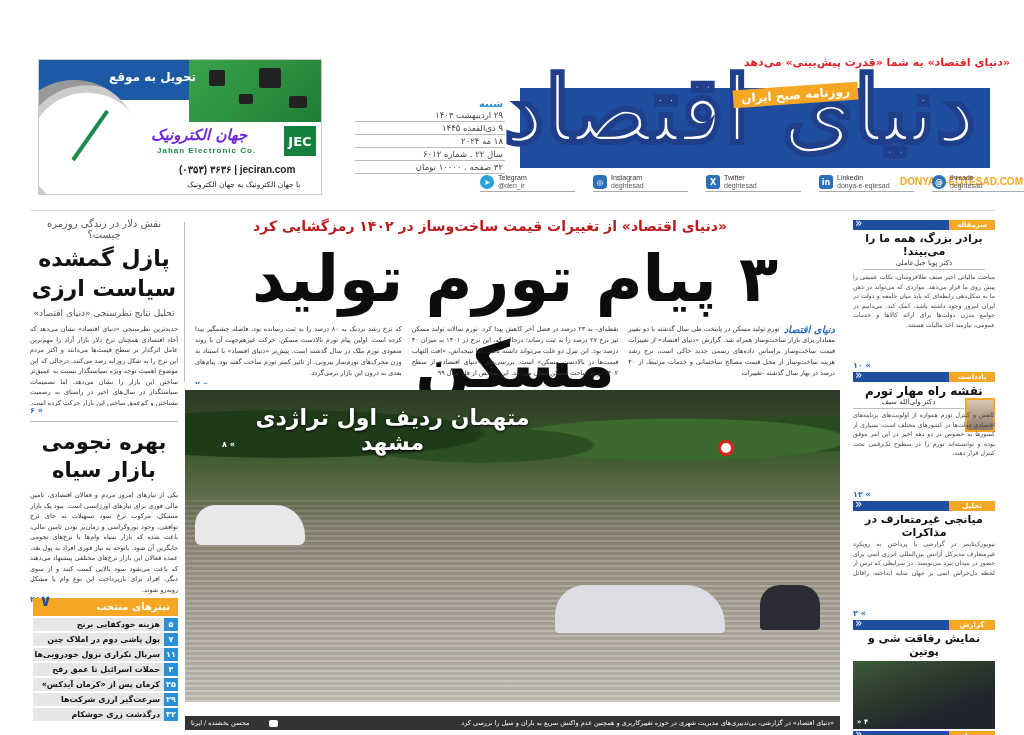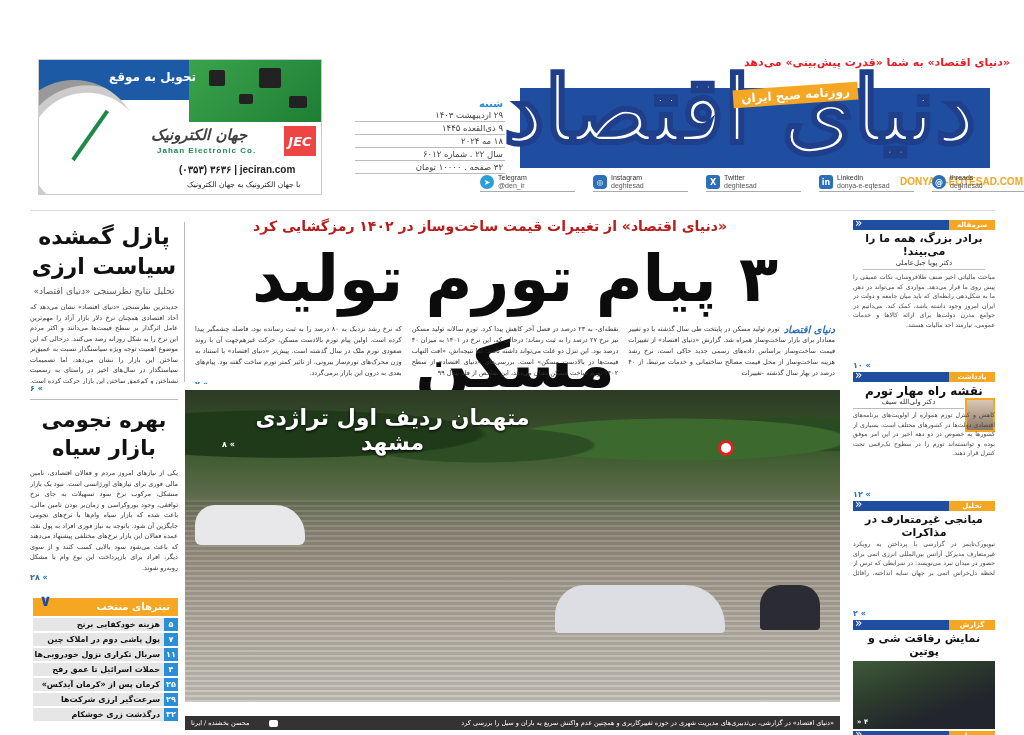"جهان الکترونیک" .ad-brand { color: #404040 -> #6d28d9 }
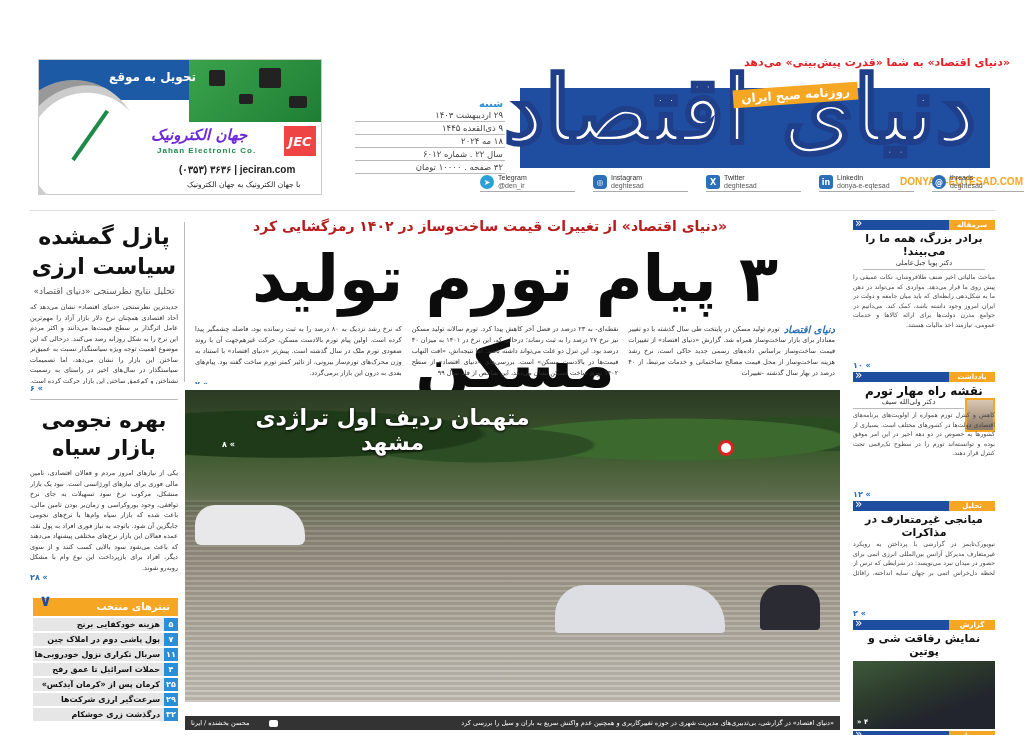"JEC" .ad-logo { background: #ef4444 -> #15803d; font-style: italic -> none }
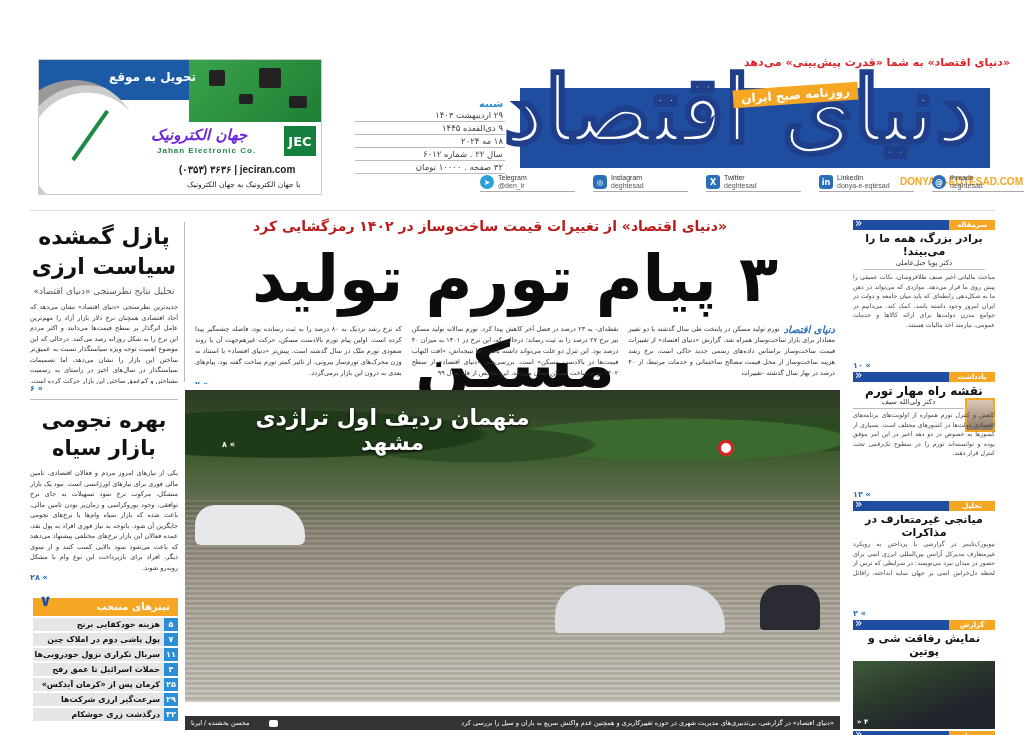"نقش دلار در زندگی روزمره" div.lc-kicker { html: none -> <div>نقش دلار در زندگی روزمره چیست؟</div> }
